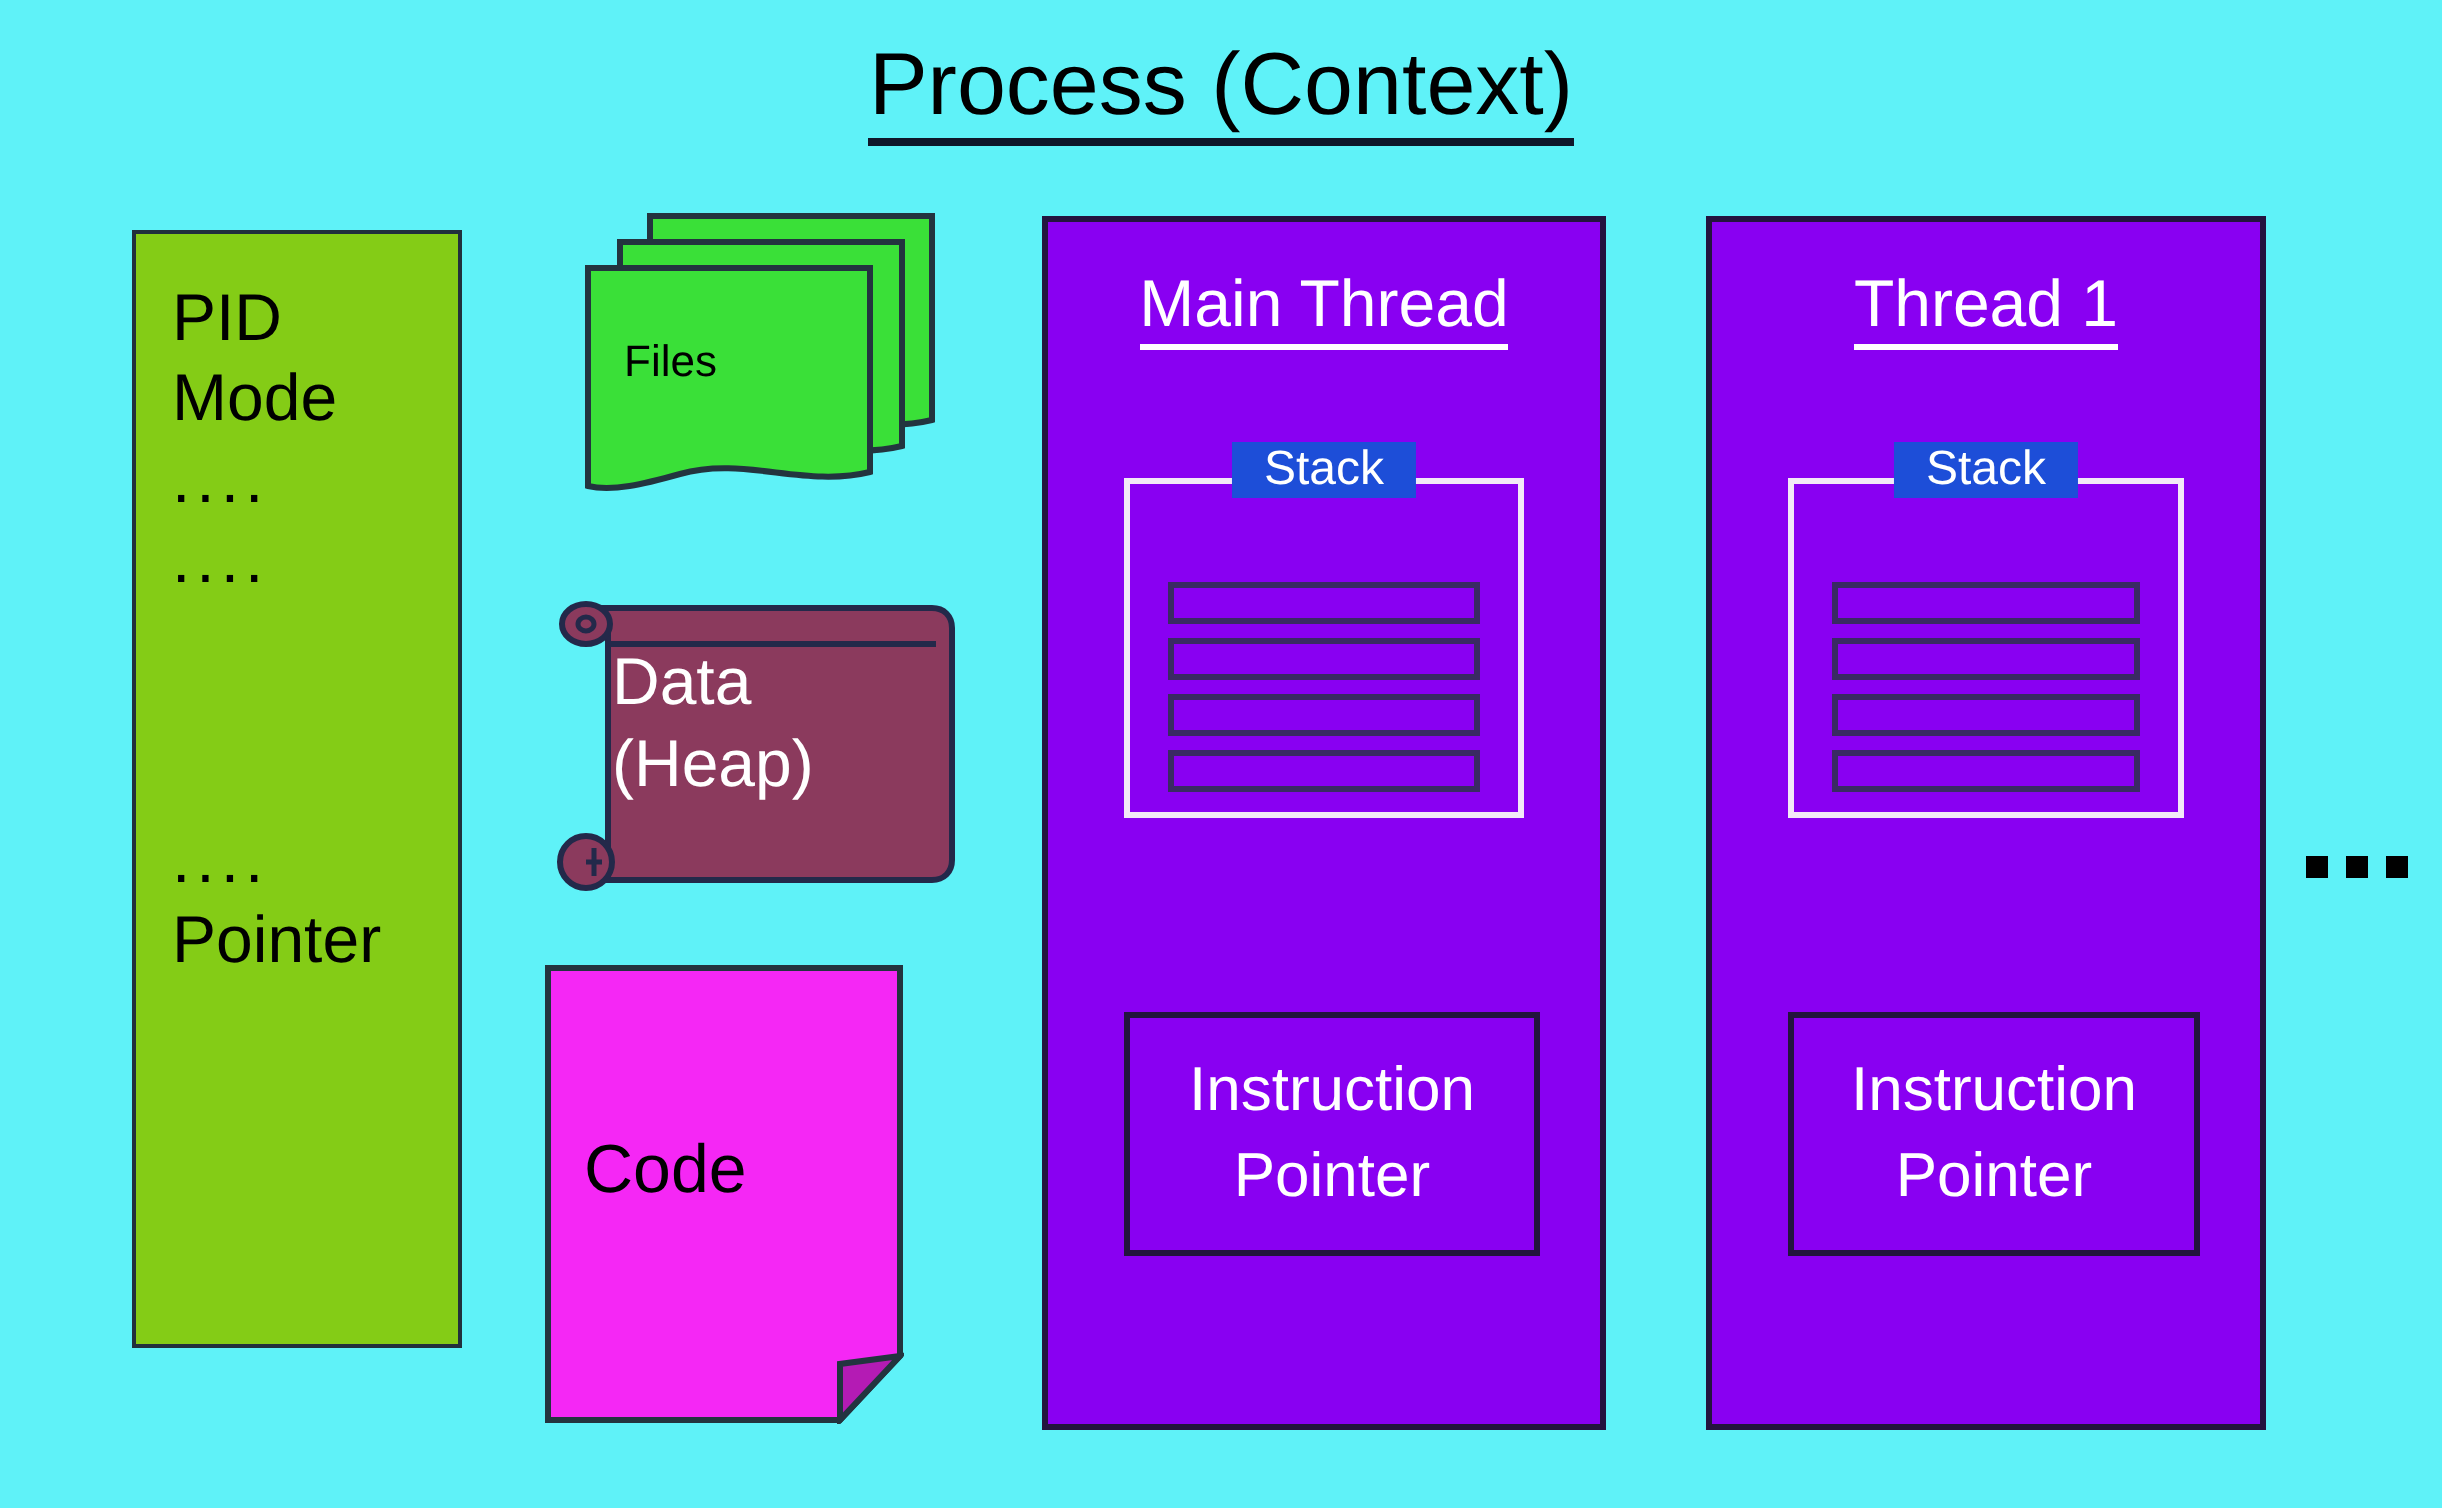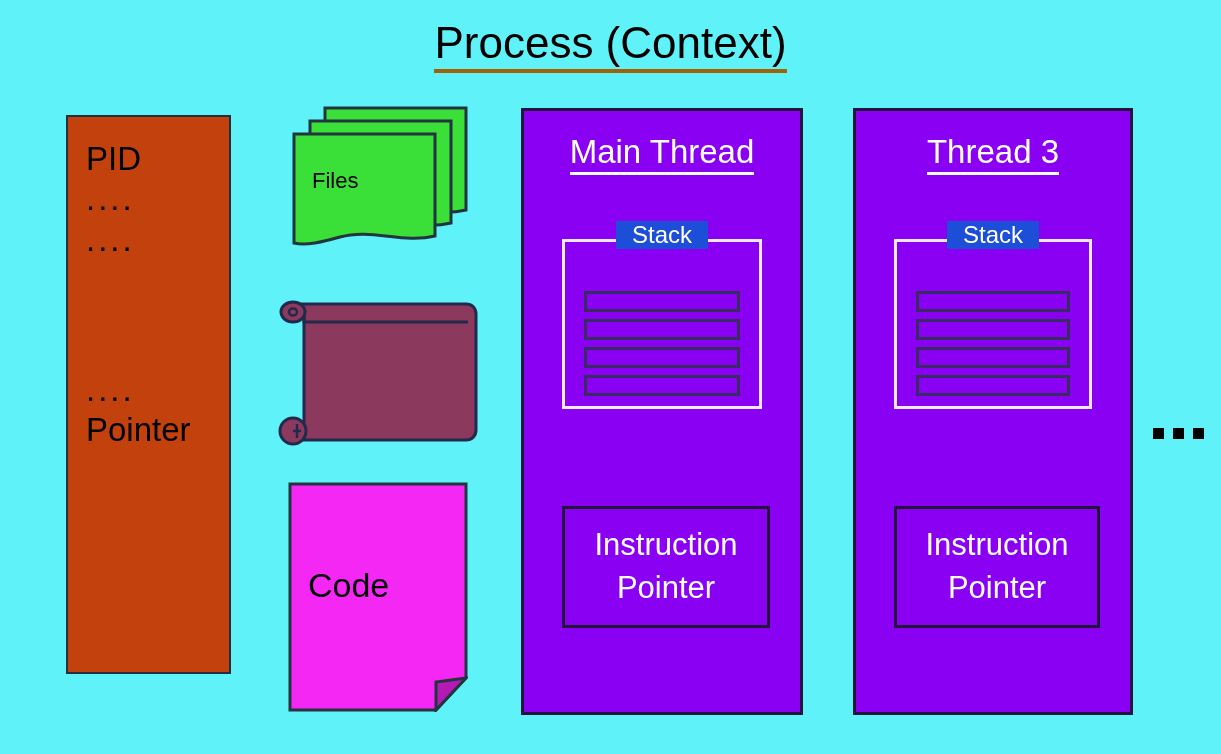"Process (Context)" .title span { border-bottom: 4px solid #a16207 -> 4px solid #0f172a }
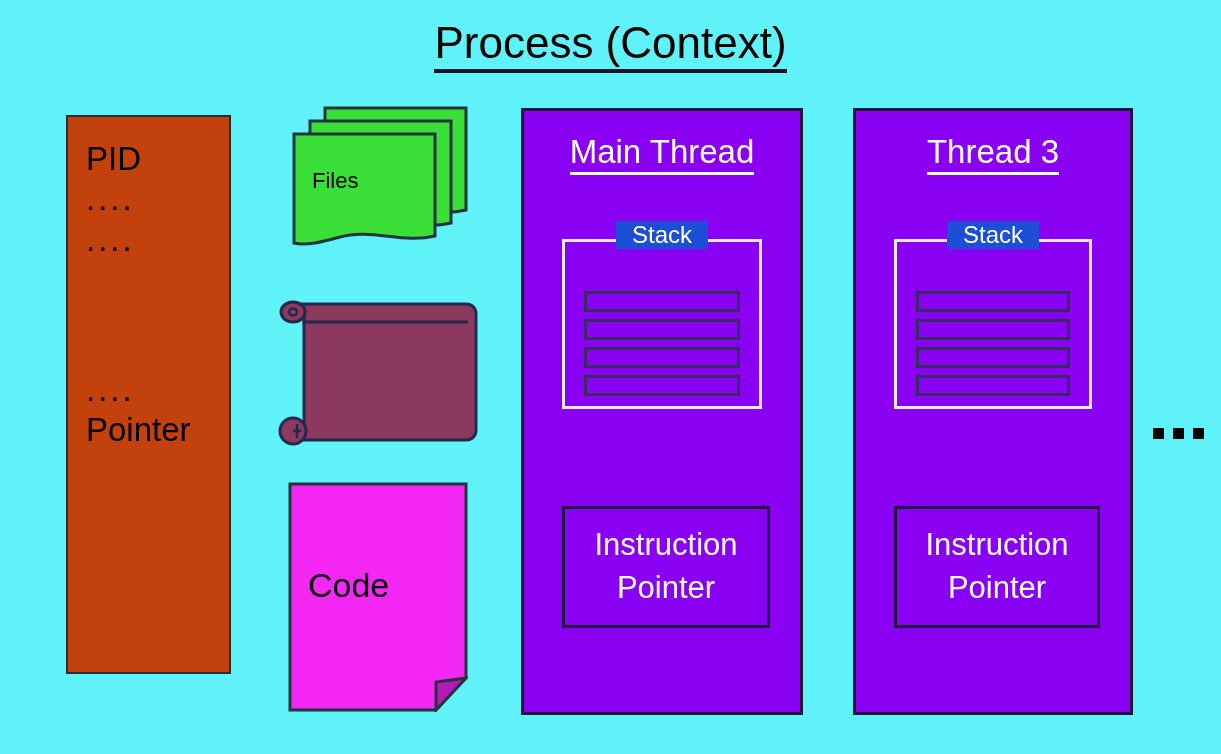"PID" .pcb { background: #c2410c -> #84cc16 }
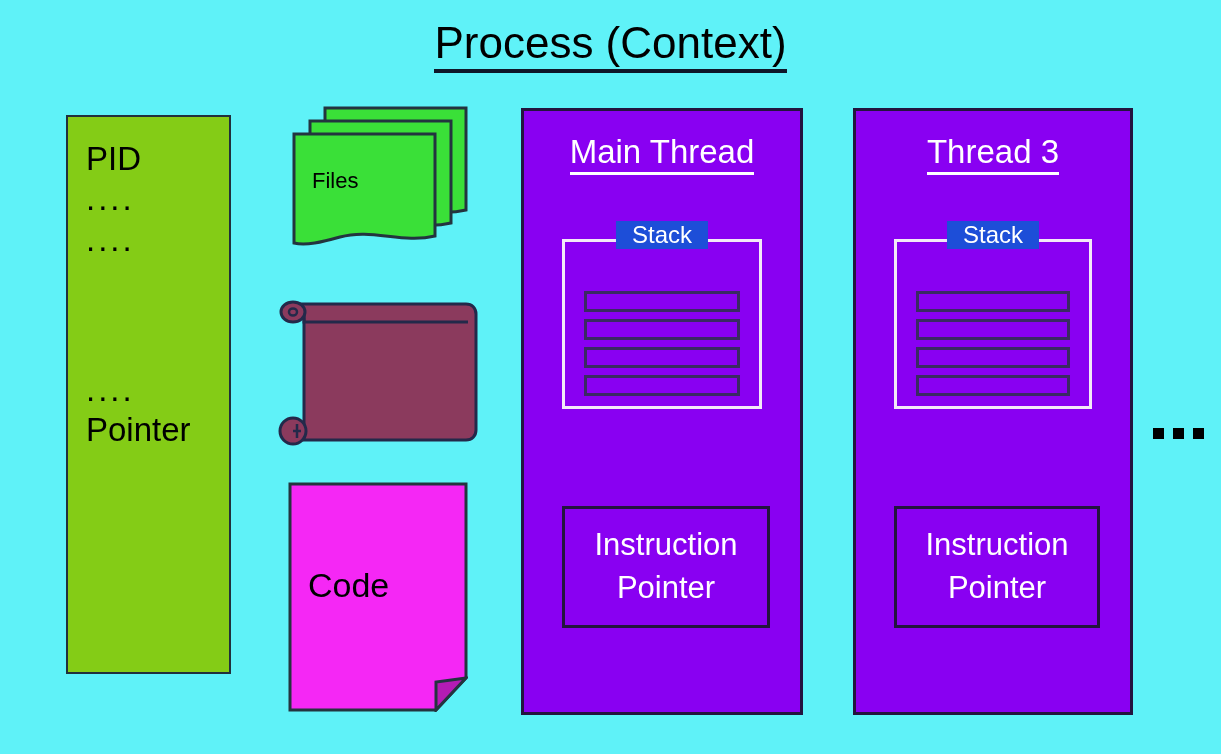"Thread 3" span { text: 3 -> 1 }
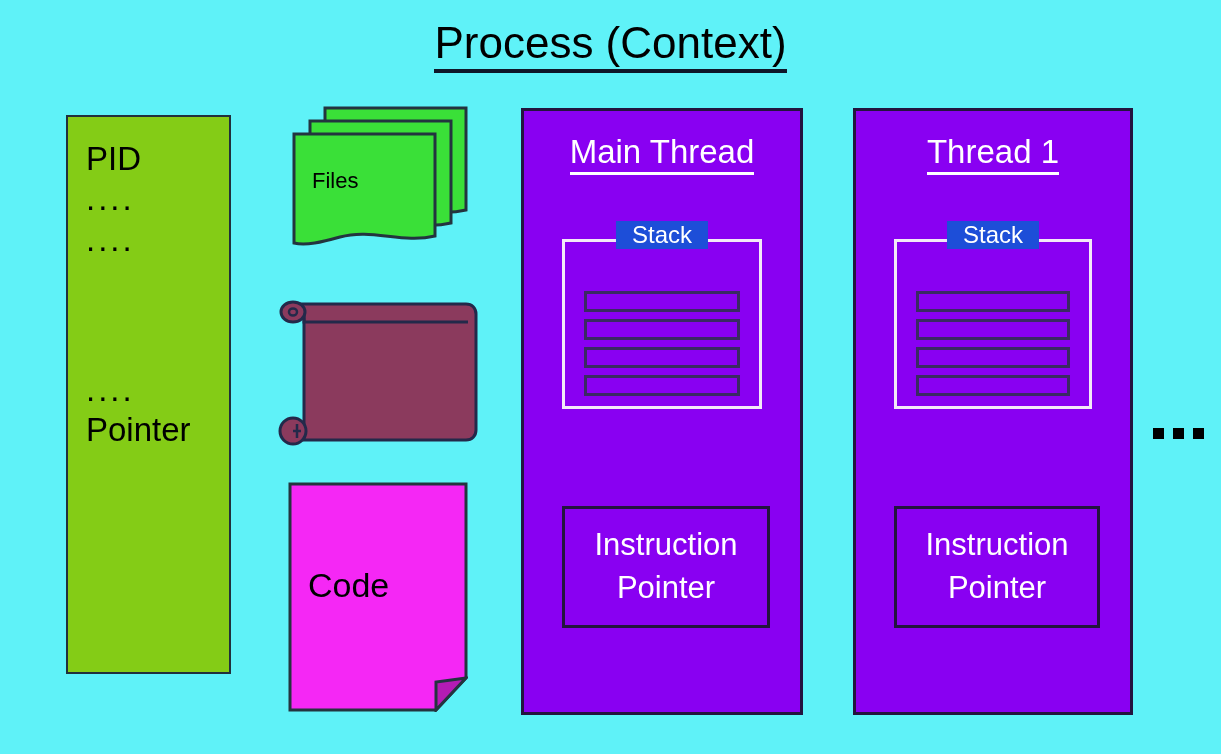"Mode" div { html: none -> <div>Mode</div> }
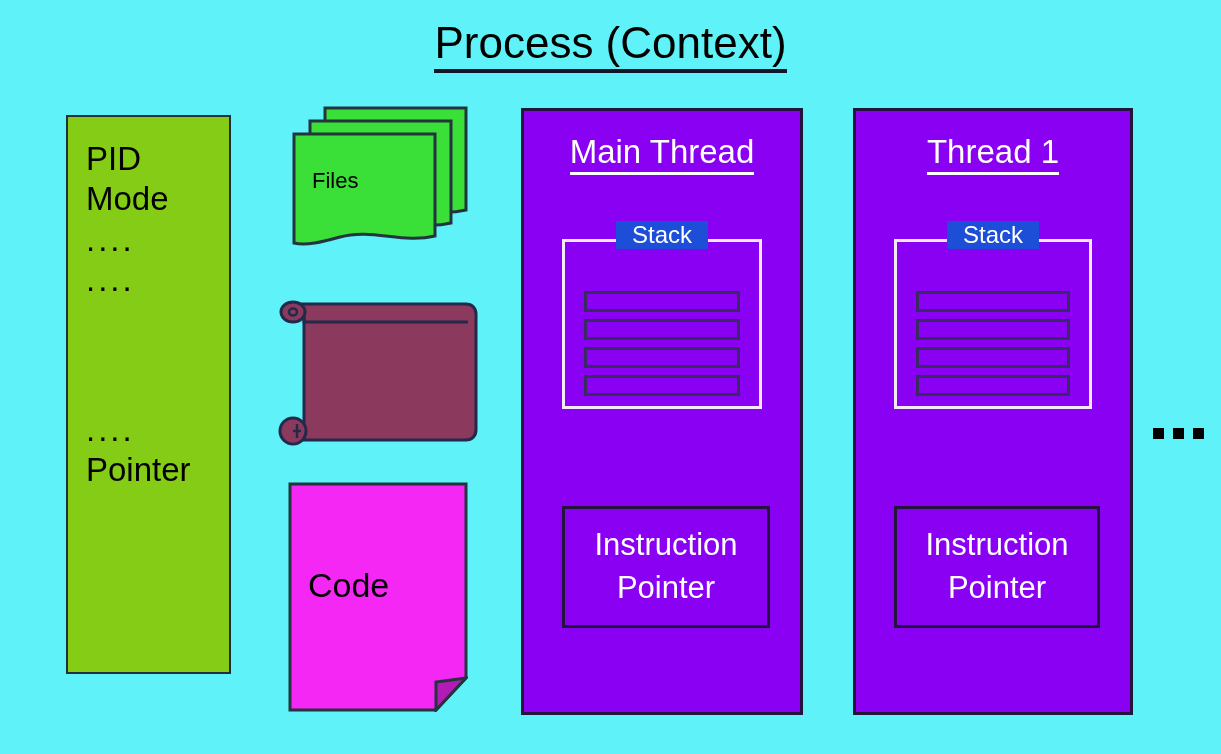"Data" div.heap-label { html: none -> <div> <div>Data</div> <div>(Heap)</div> </div> }
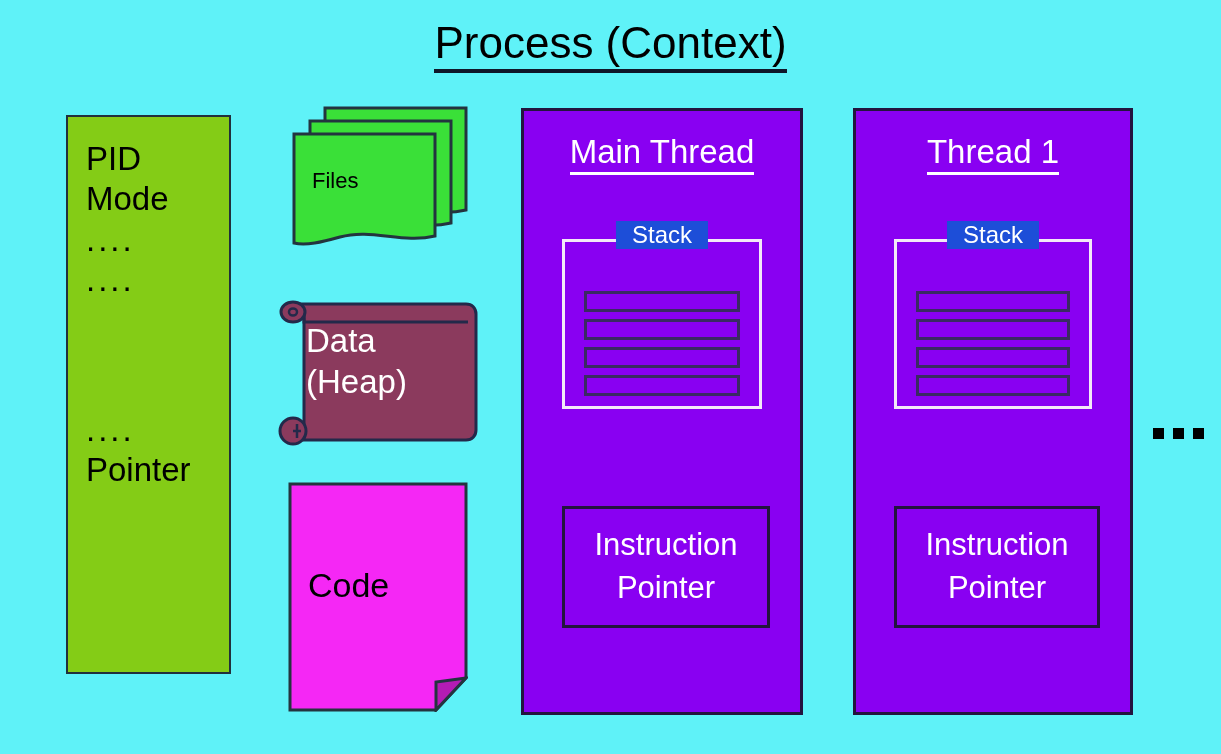"Code" .code-wrap { left: 288px -> 272px }
